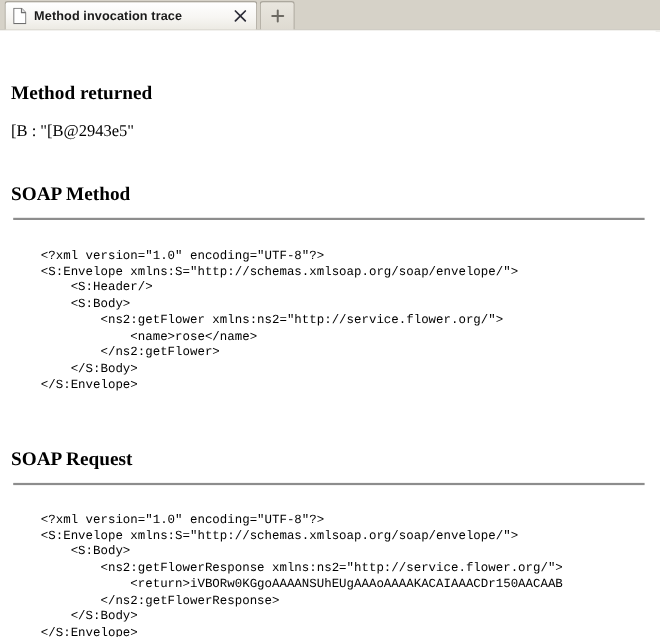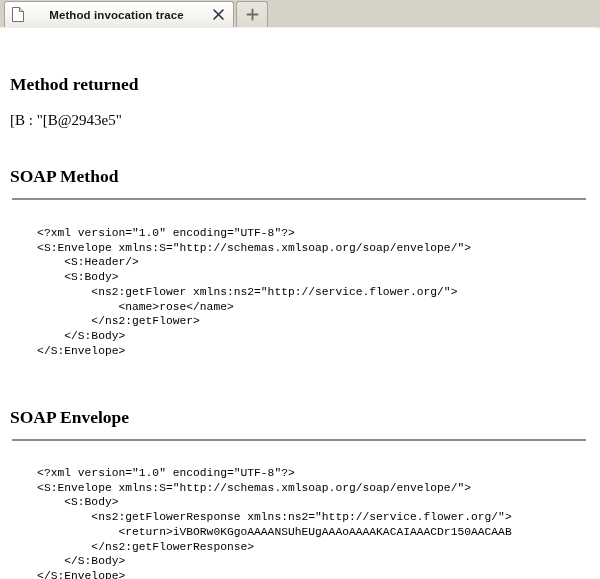"Method invocation trace" .tab-label { text-align: center -> none }
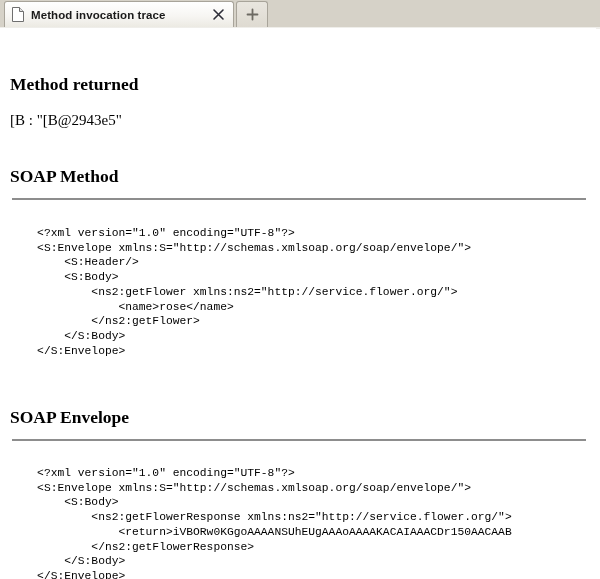"SOAP Envelope" h3.section-title { text: Envelope -> Request }
